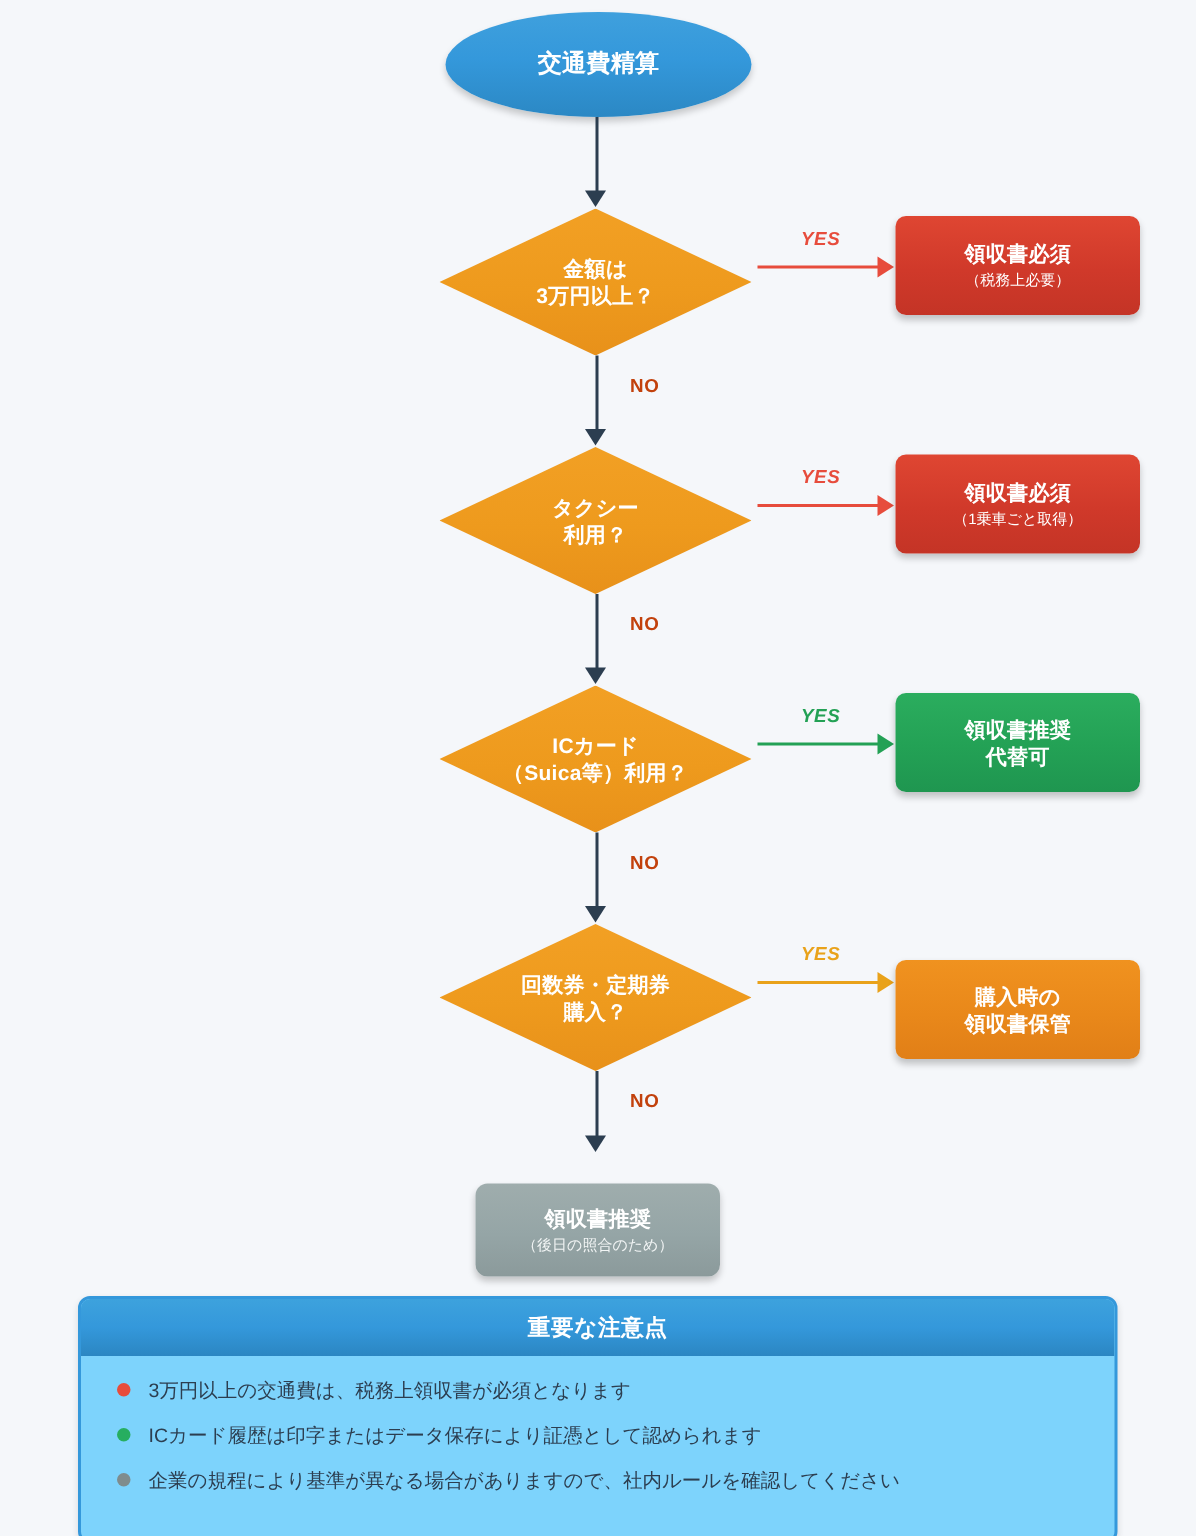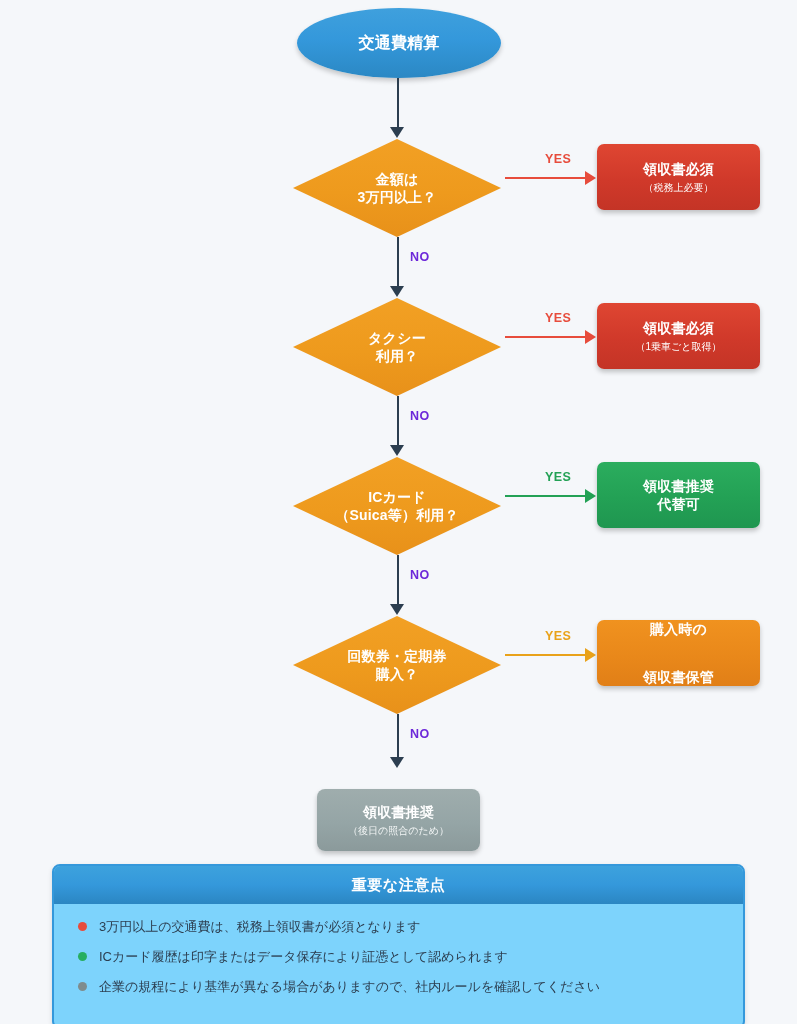"YES" .lbl-yes { font-style: none -> italic; left: 545px -> 534px }
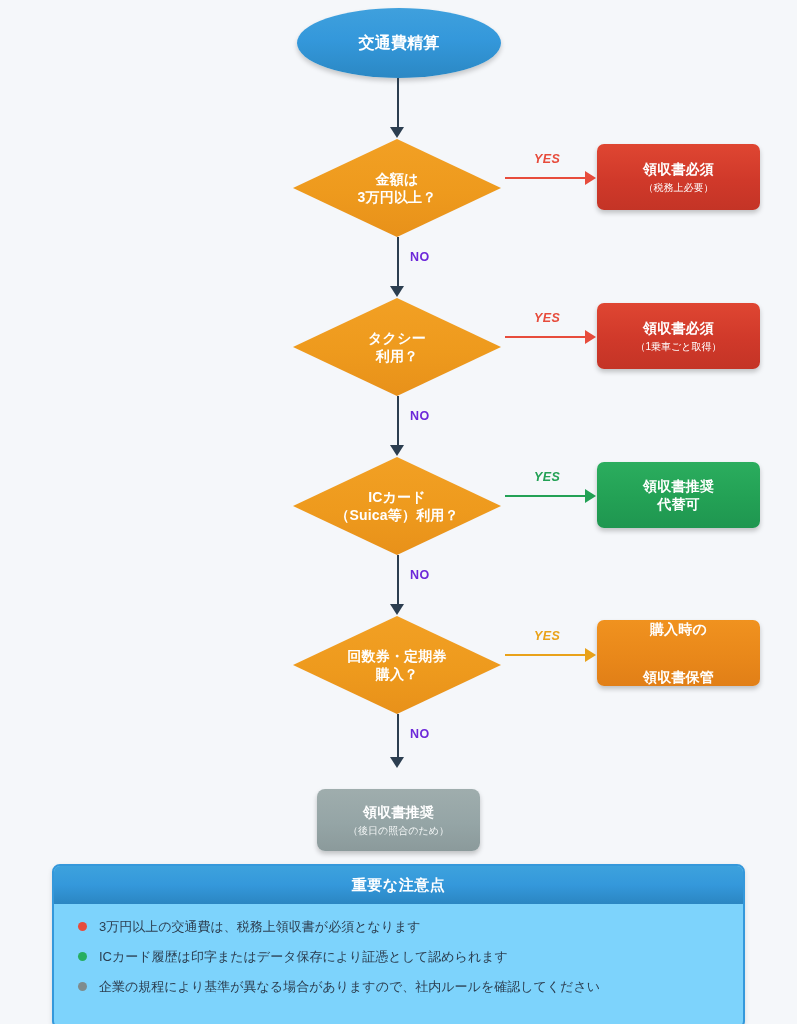"NO" .lbl-no { color: #6d28d9 -> #c2410c; left: 410px -> 420px }
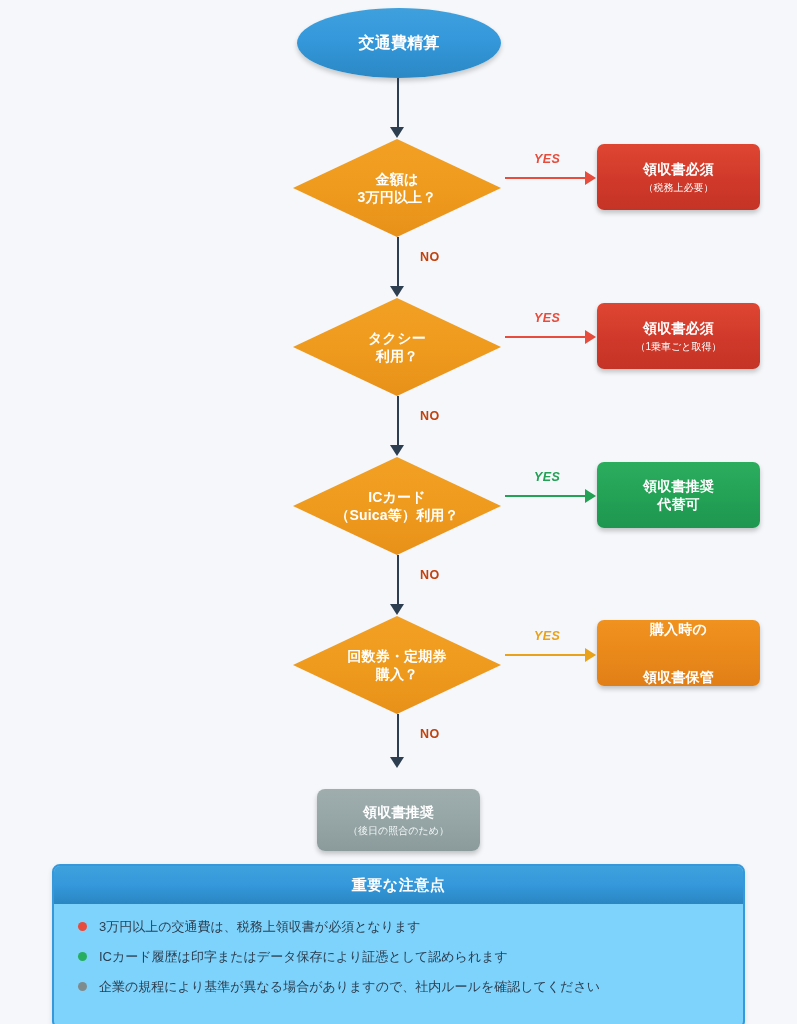"購入時の" div.node { justify-content: space-between -> none; top: 620px -> 640px }
